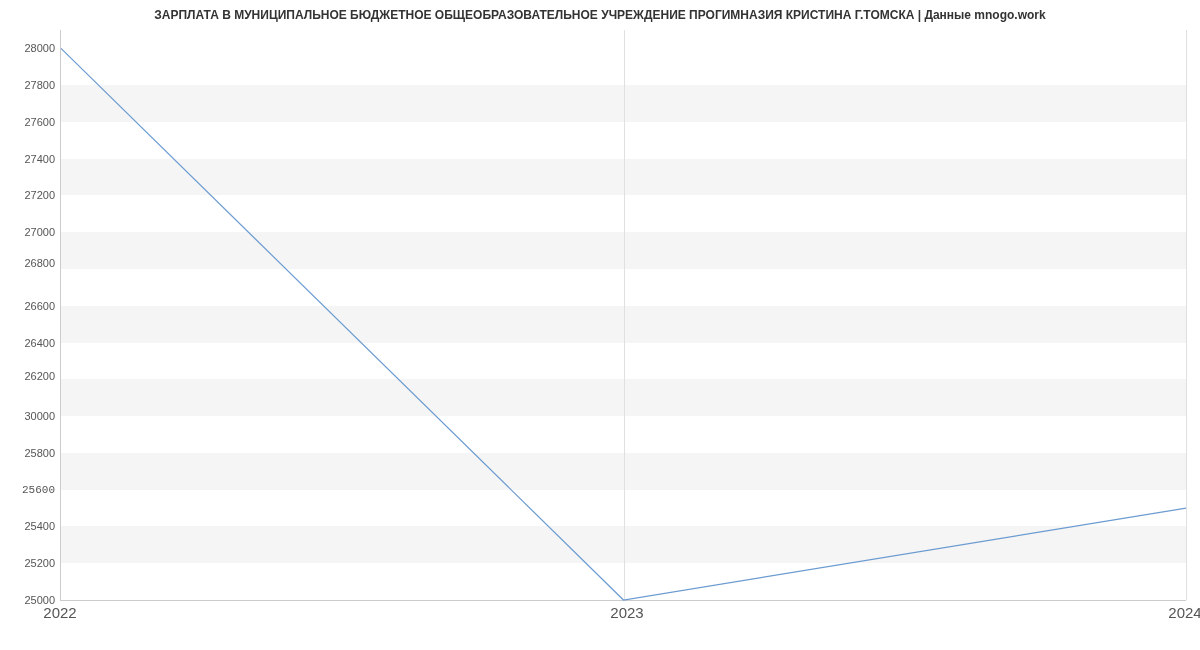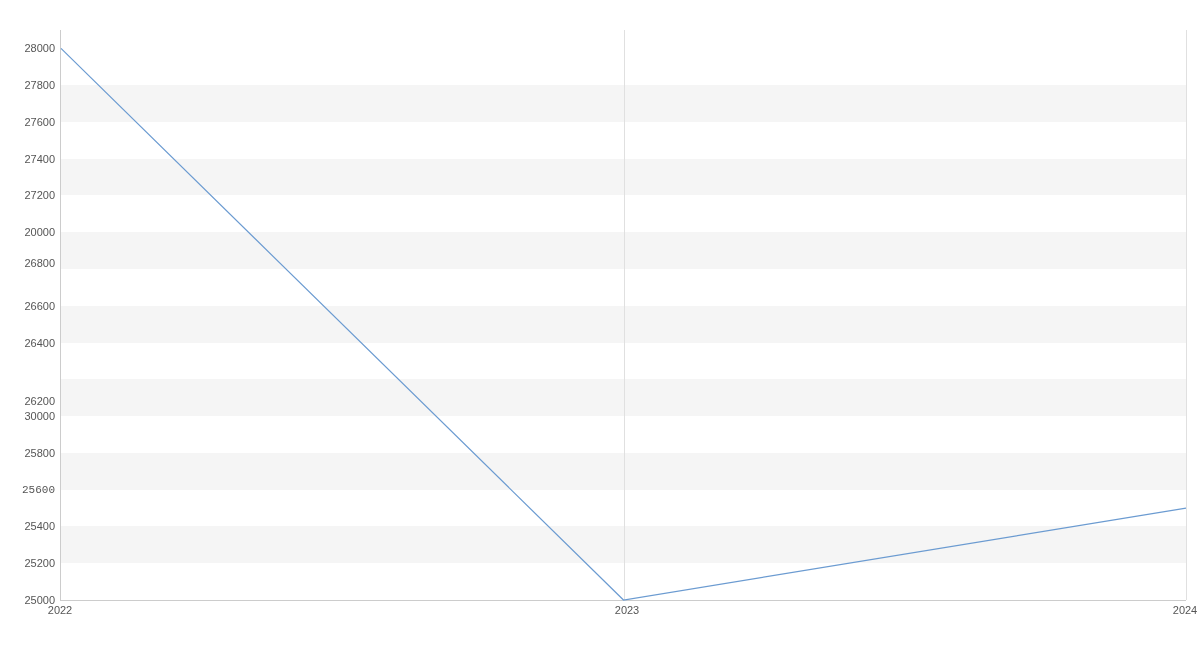"ЗАРПЛАТА В МУНИЦИПАЛЬНОЕ БЮДЖЕТНОЕ" div.chart-title { html: none -> <div>ЗАРПЛАТА В МУНИЦИПАЛЬНОЕ БЮДЖЕТНОЕ ОБЩЕОБРАЗОВАТЕЛЬНОЕ УЧРЕЖДЕНИЕ ПРОГИМНАЗИЯ КРИСТИНА Г.ТОМСКА | Данные mnogo.work</div> }
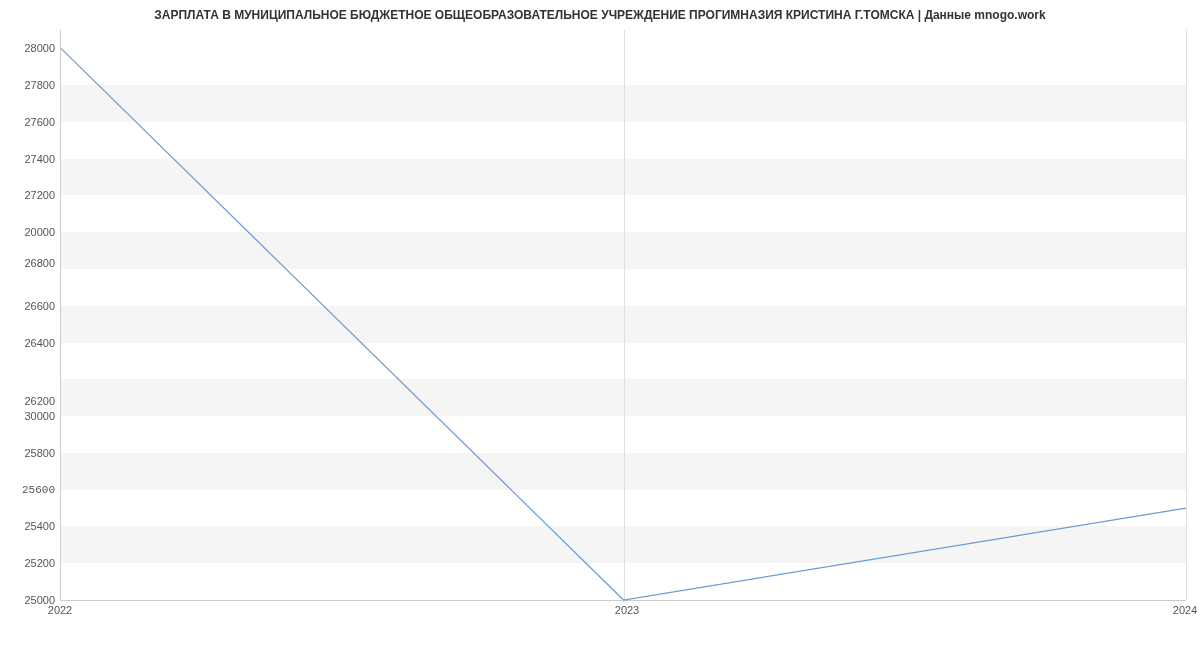"20000" div.y-tick-label { text: 20000 -> 27000 }
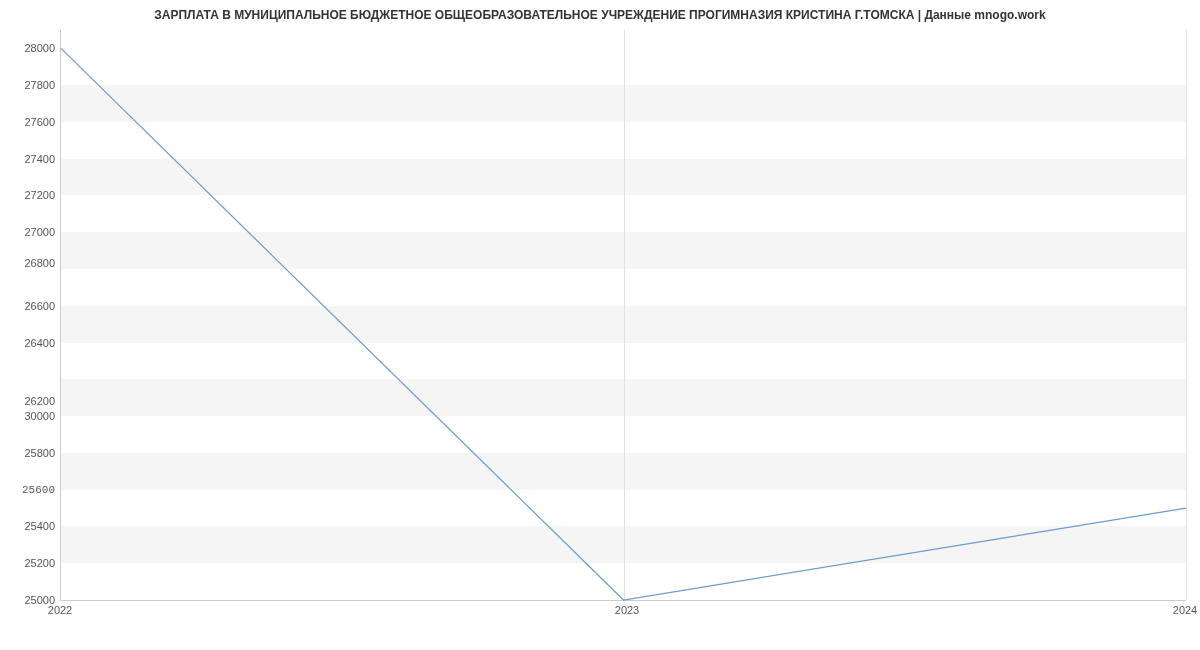"26200" div.y-tick-label { top: 401px -> 376px }
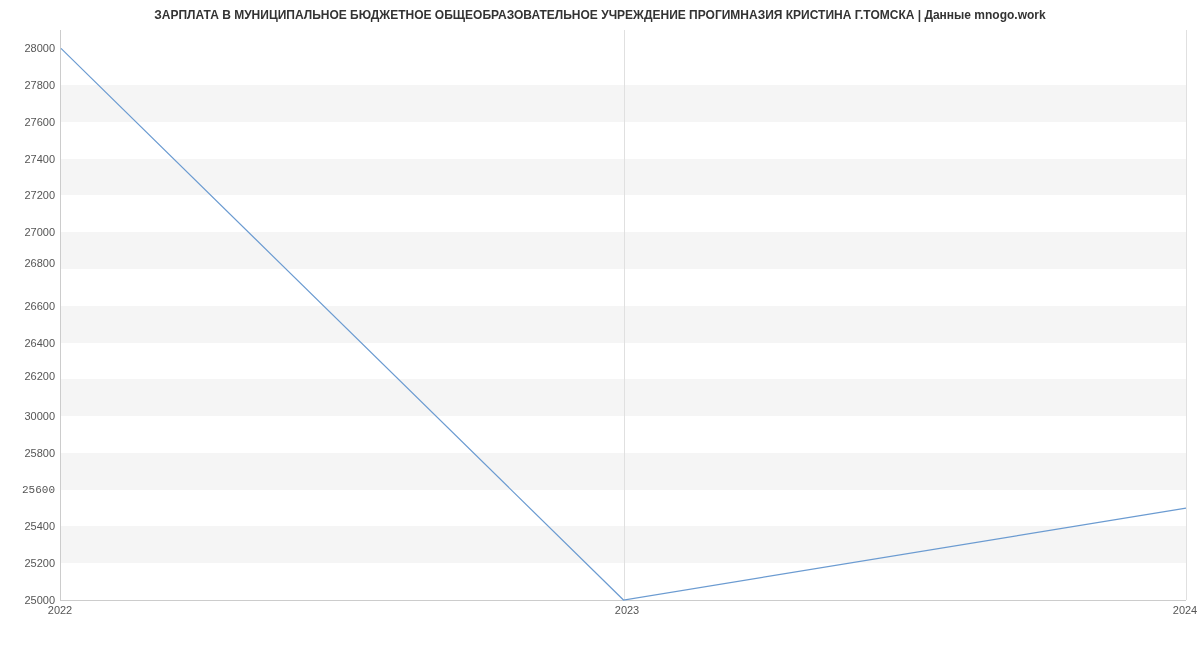"2022" .x-tick-label { font-size: 11px -> 15px }
